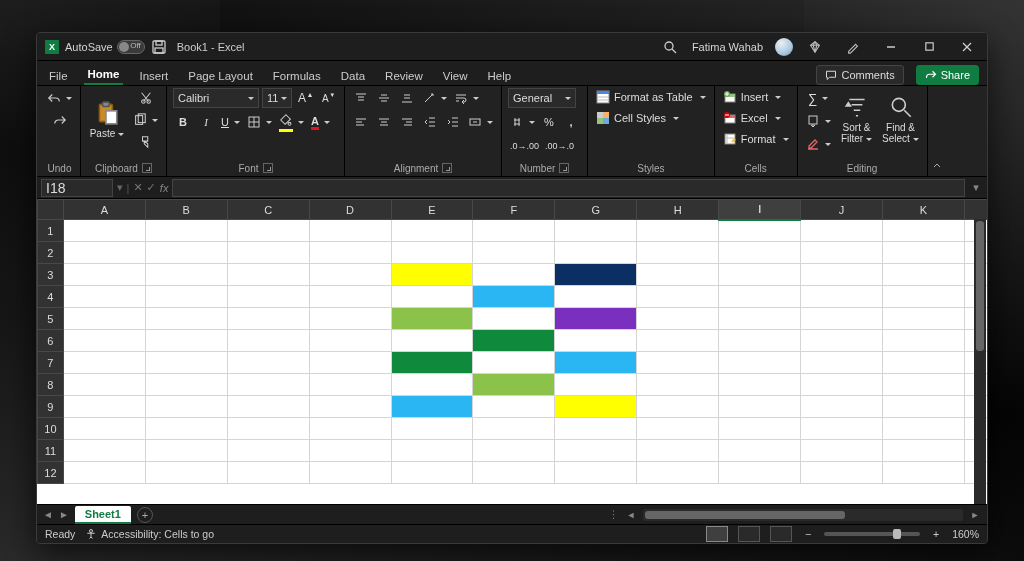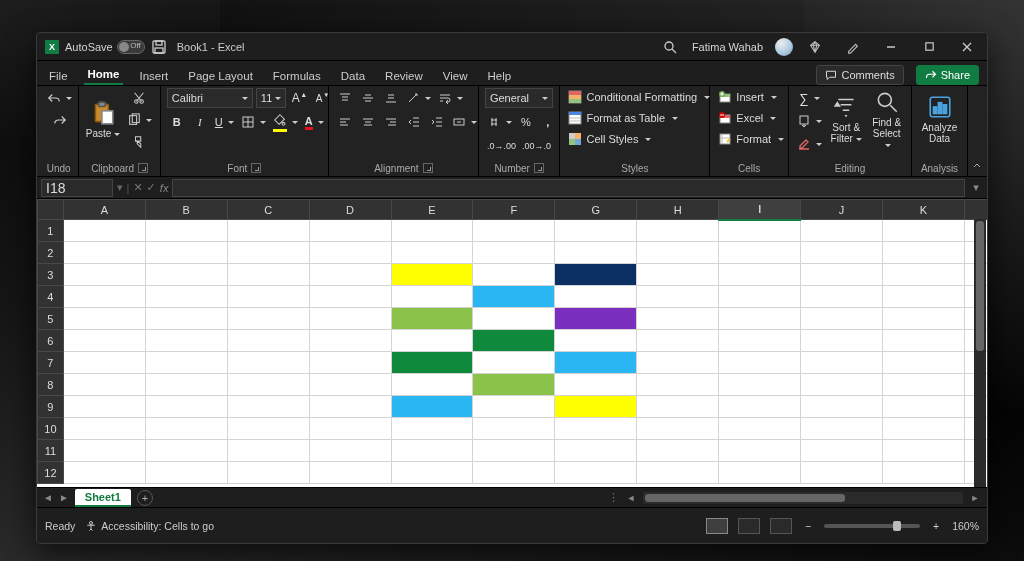"Conditional Formatting" span.rowbtn { html: <span> <span> <svg> <rect></rect> <rect></rect> <rect></rect> <rect></rect> </svg> </span> <span>Conditional Formatting</span> </span> -> none }
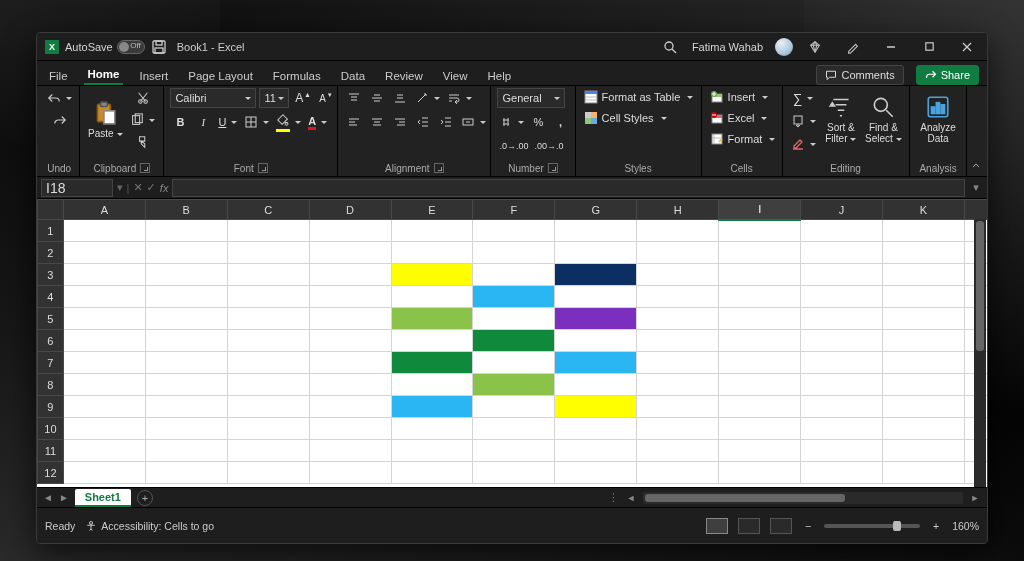"Analyze Data" div.group { html: <div> <div> <div> <svg> <rect></rect> <rect></rect> <rect></rect> <rect></rect> </svg> <span>Analyze Data</span> </div> </div> <div>Analysis</div> </div> -> none }
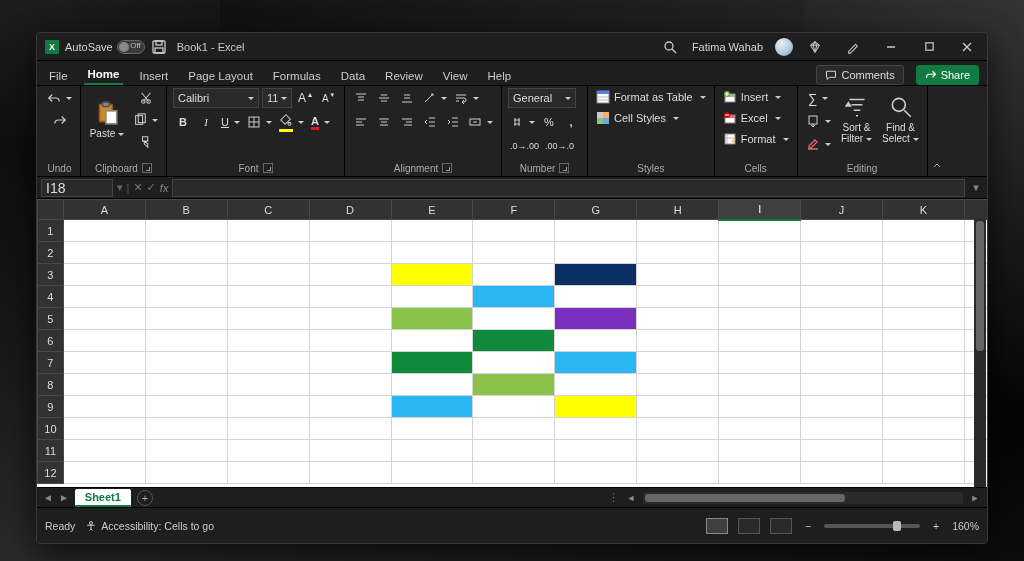"Ready" .status { height: 36px -> 19px }
